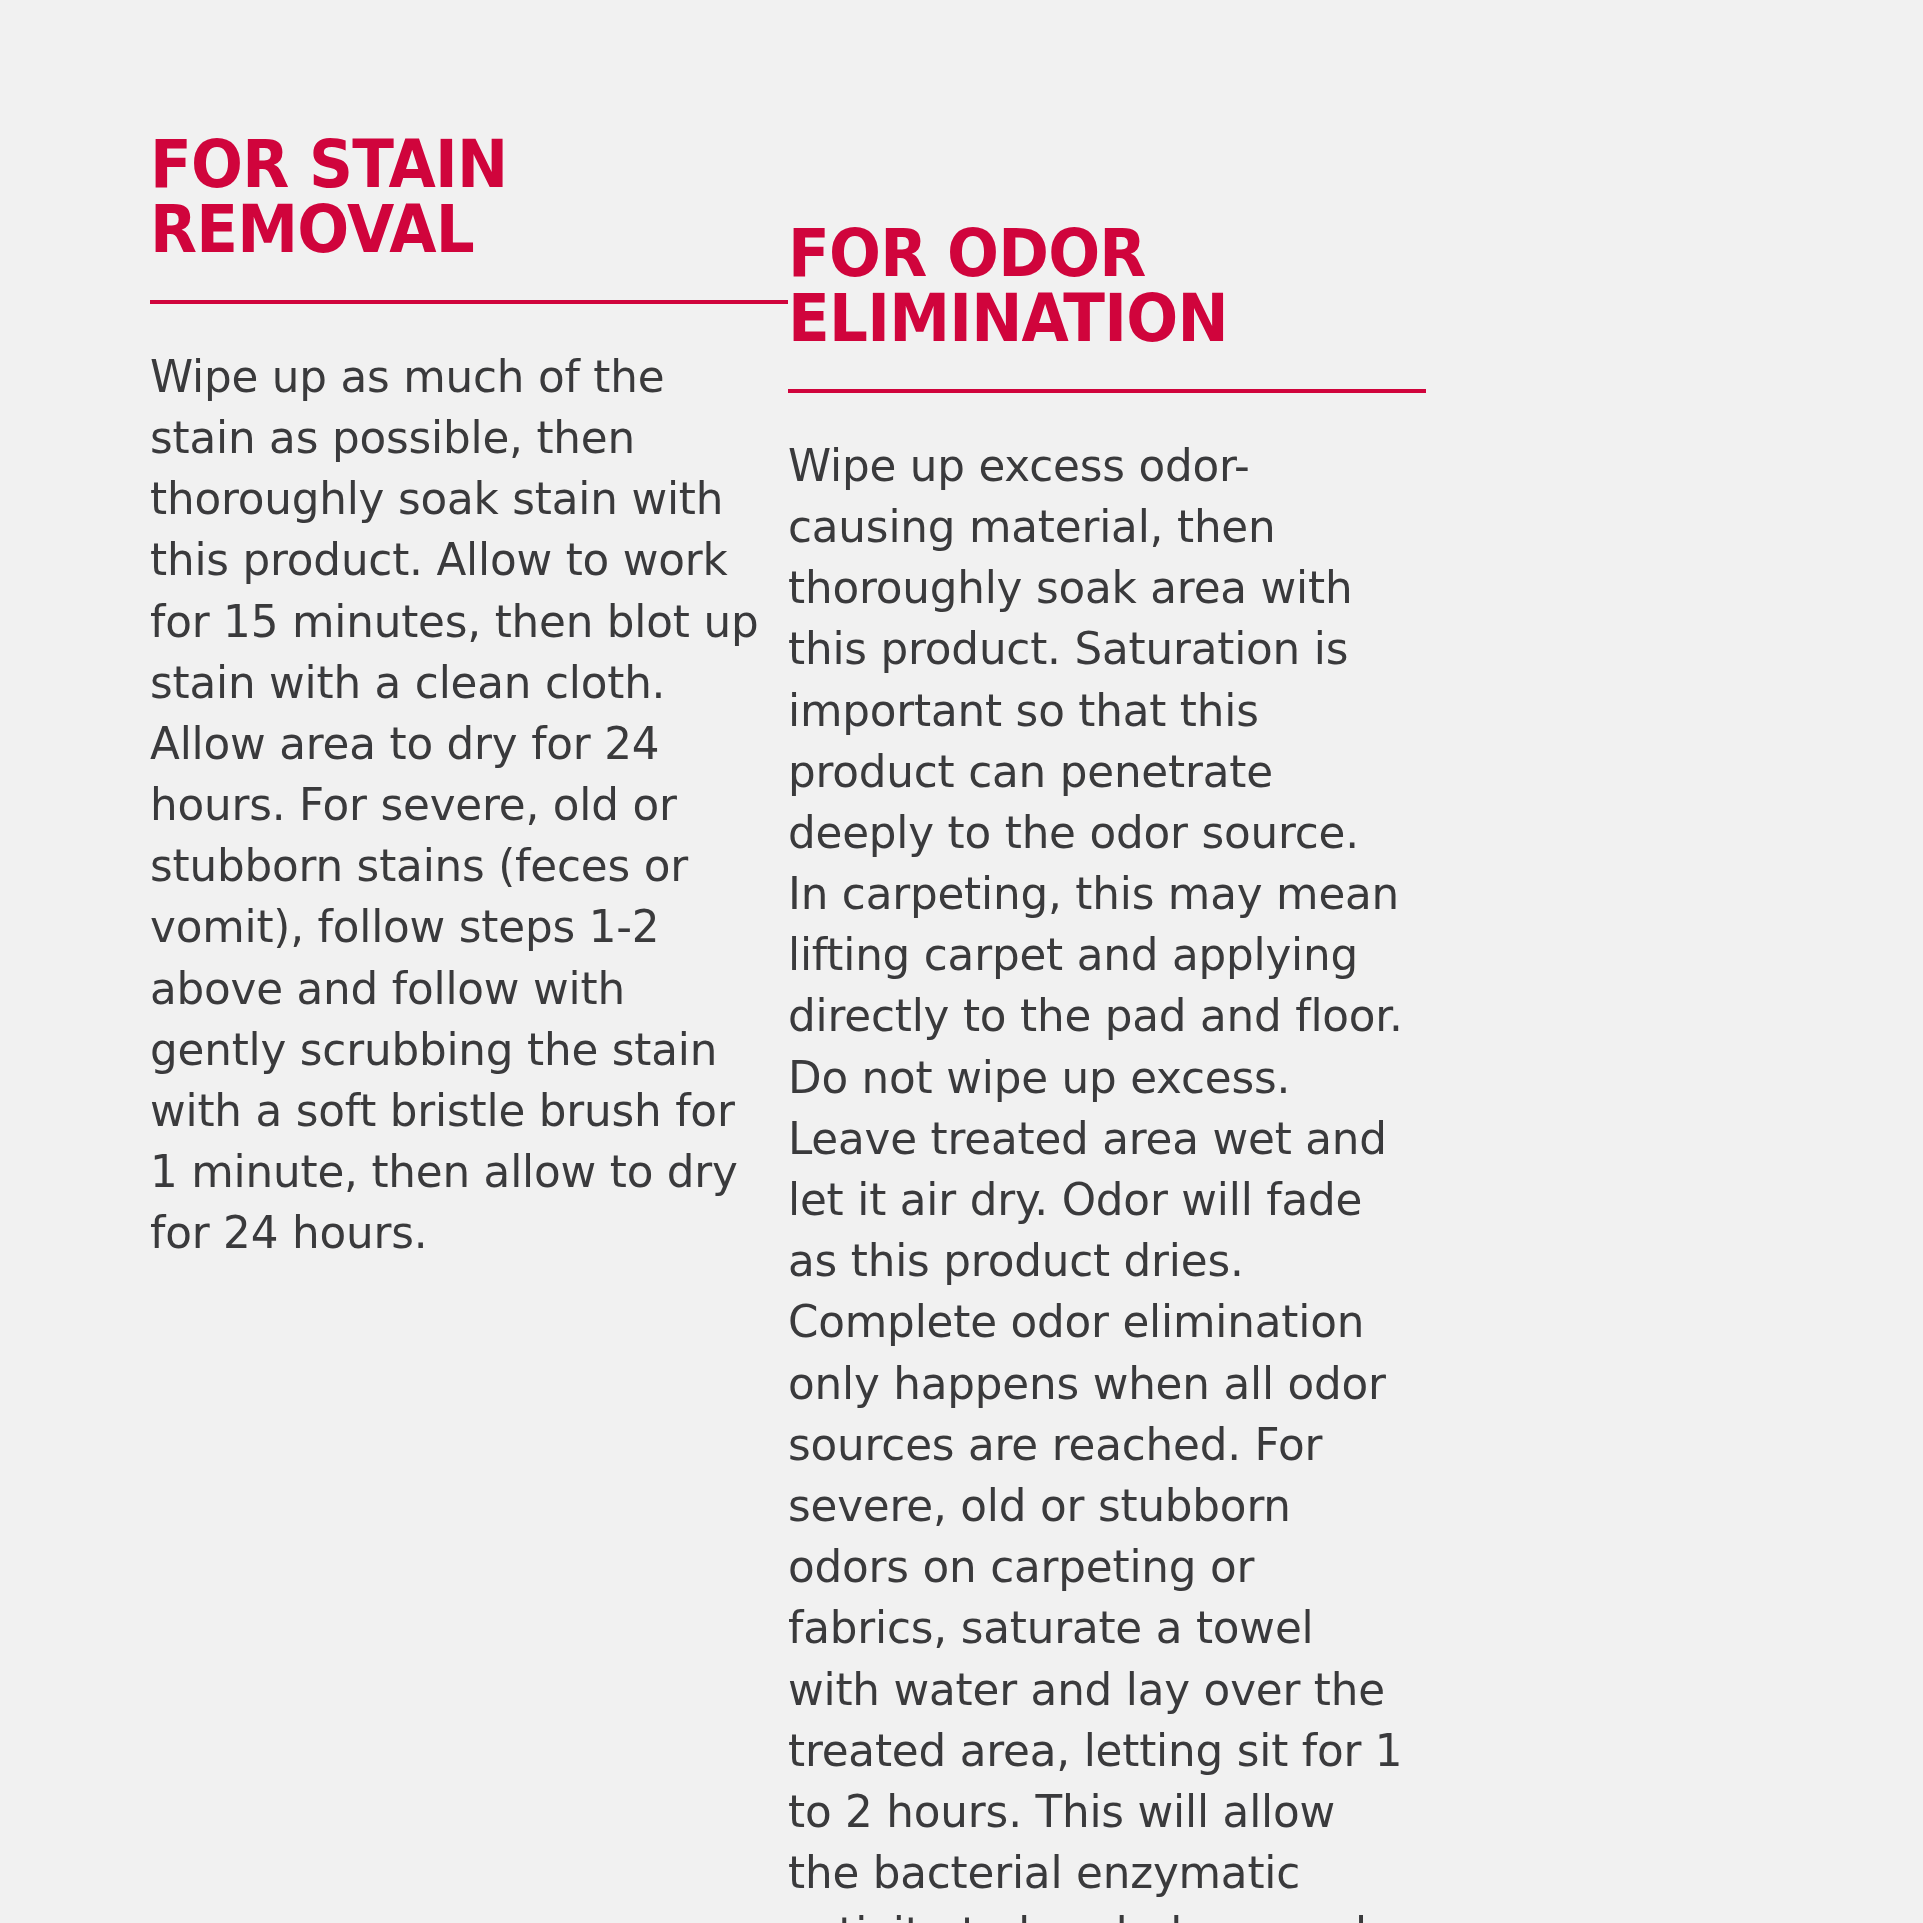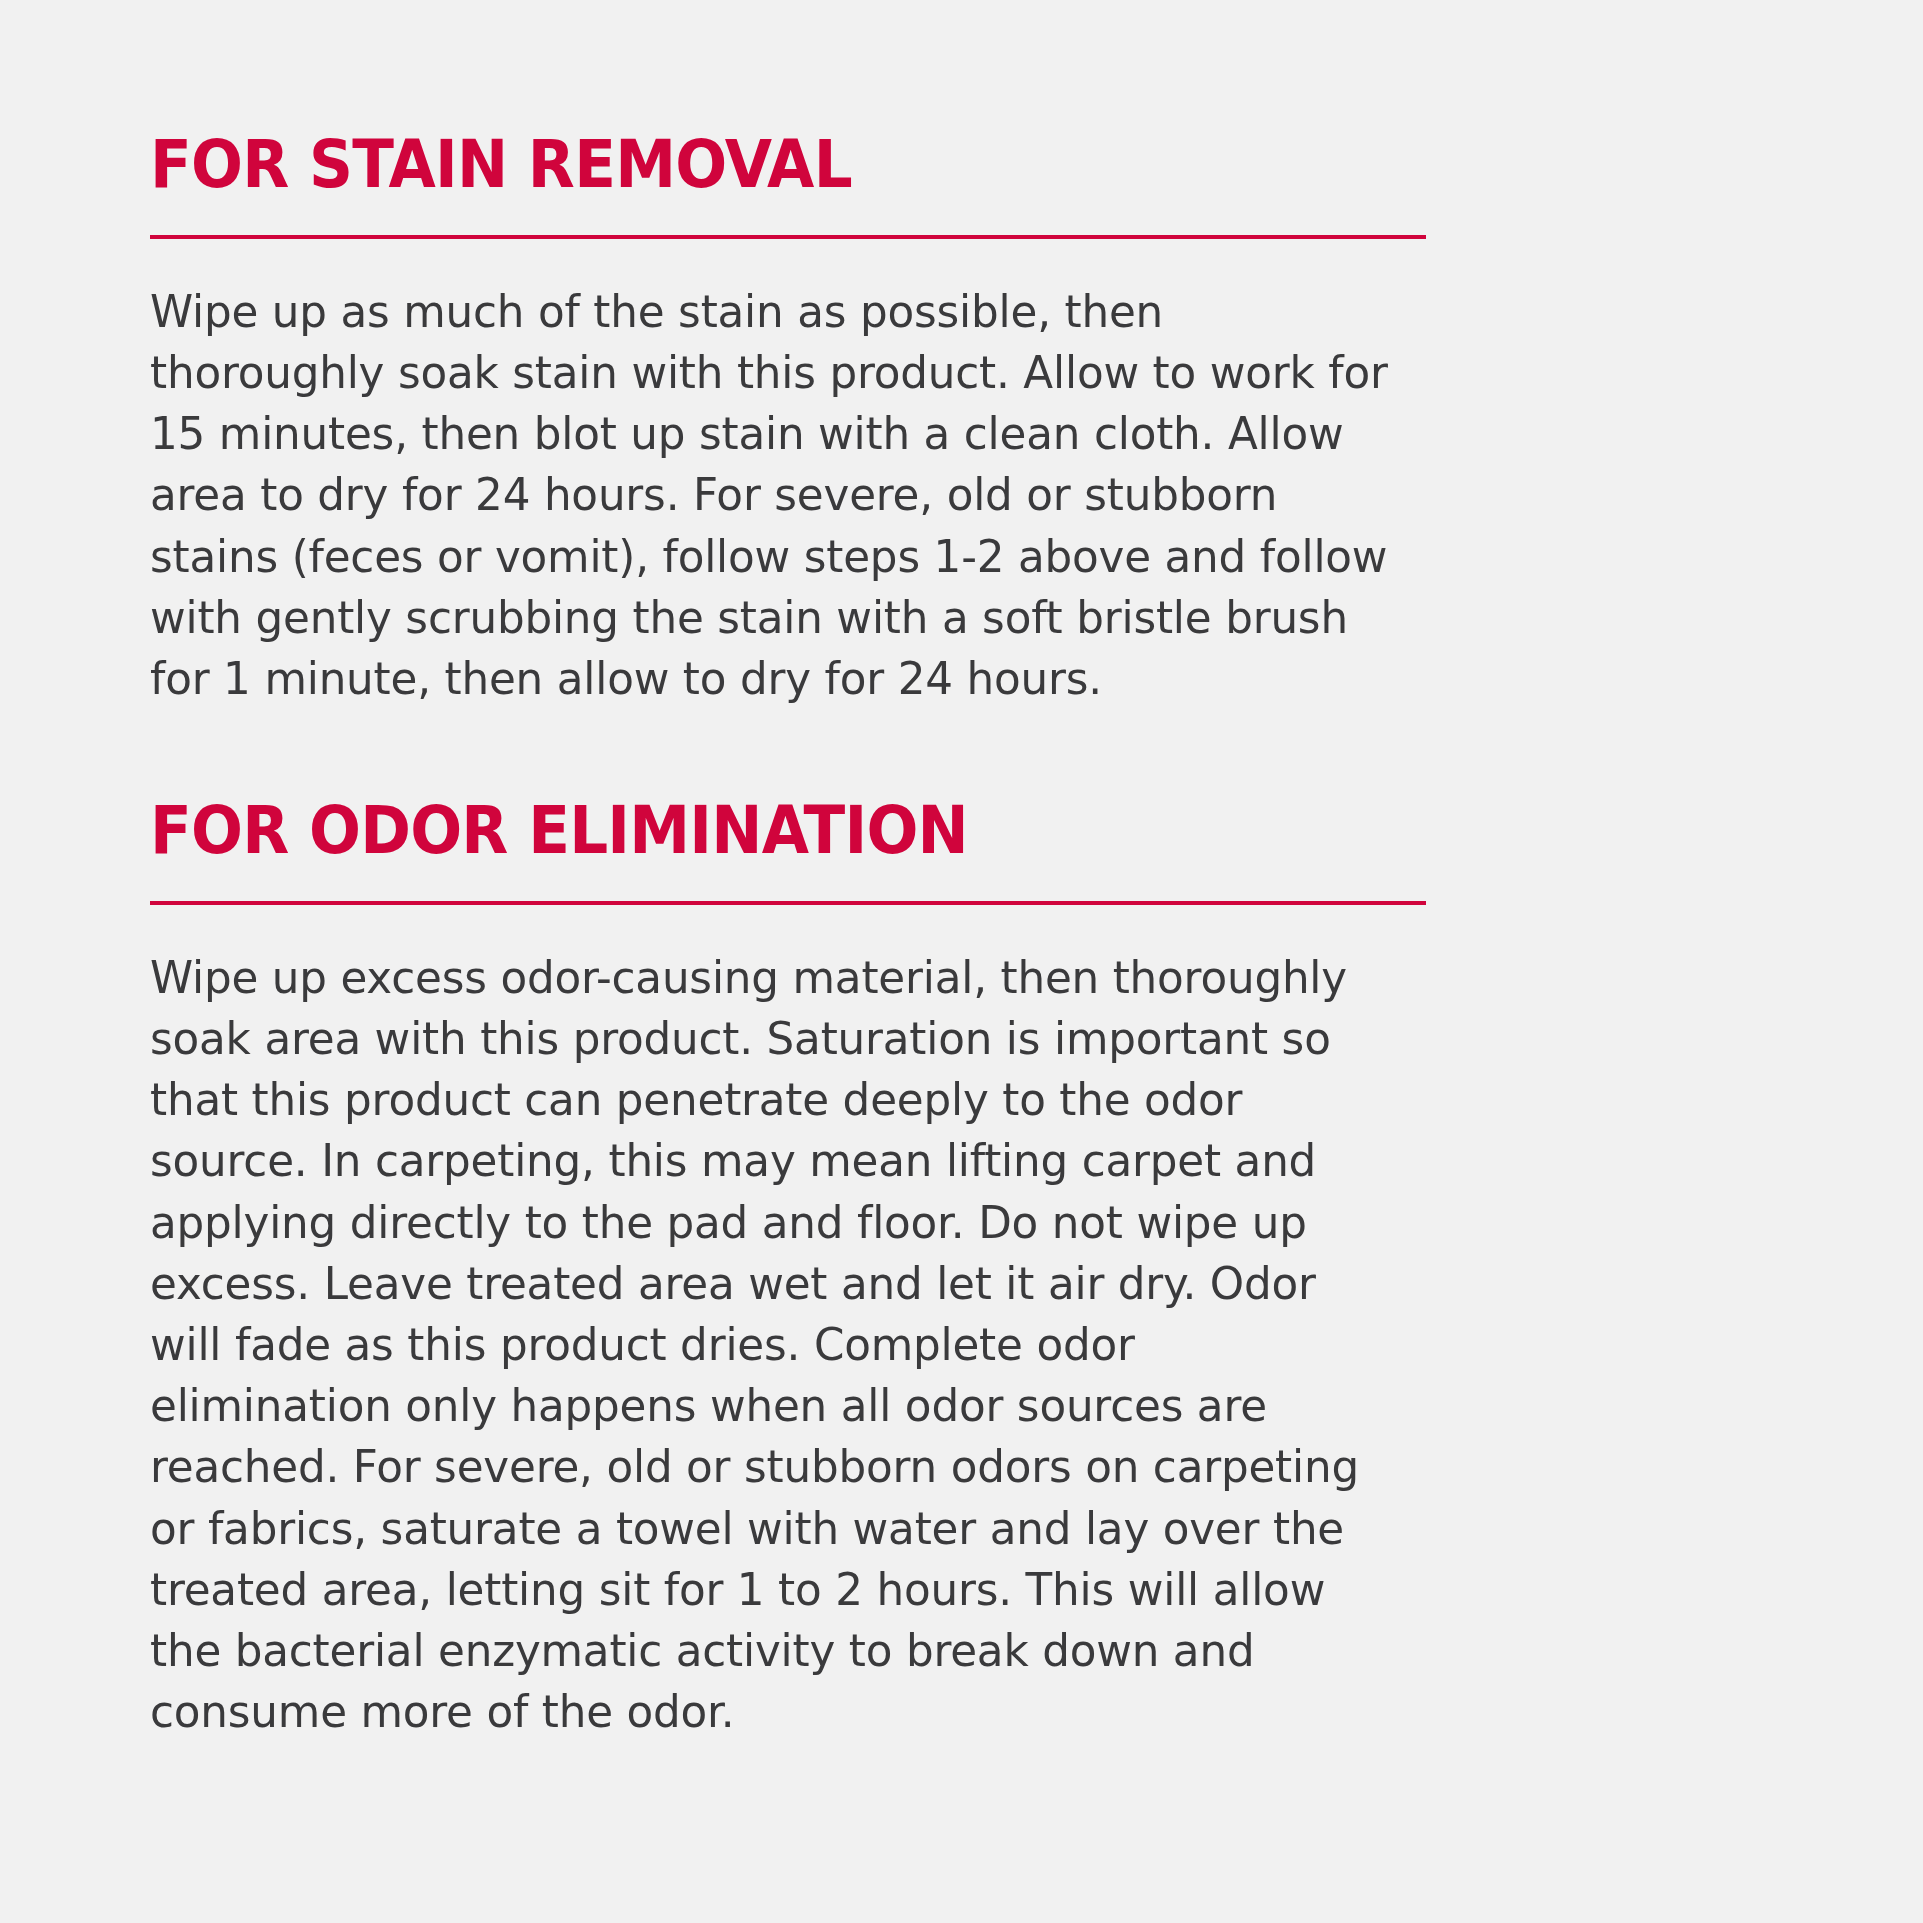"FOR STAIN REMOVAL" .page { flex-direction: column -> row }
